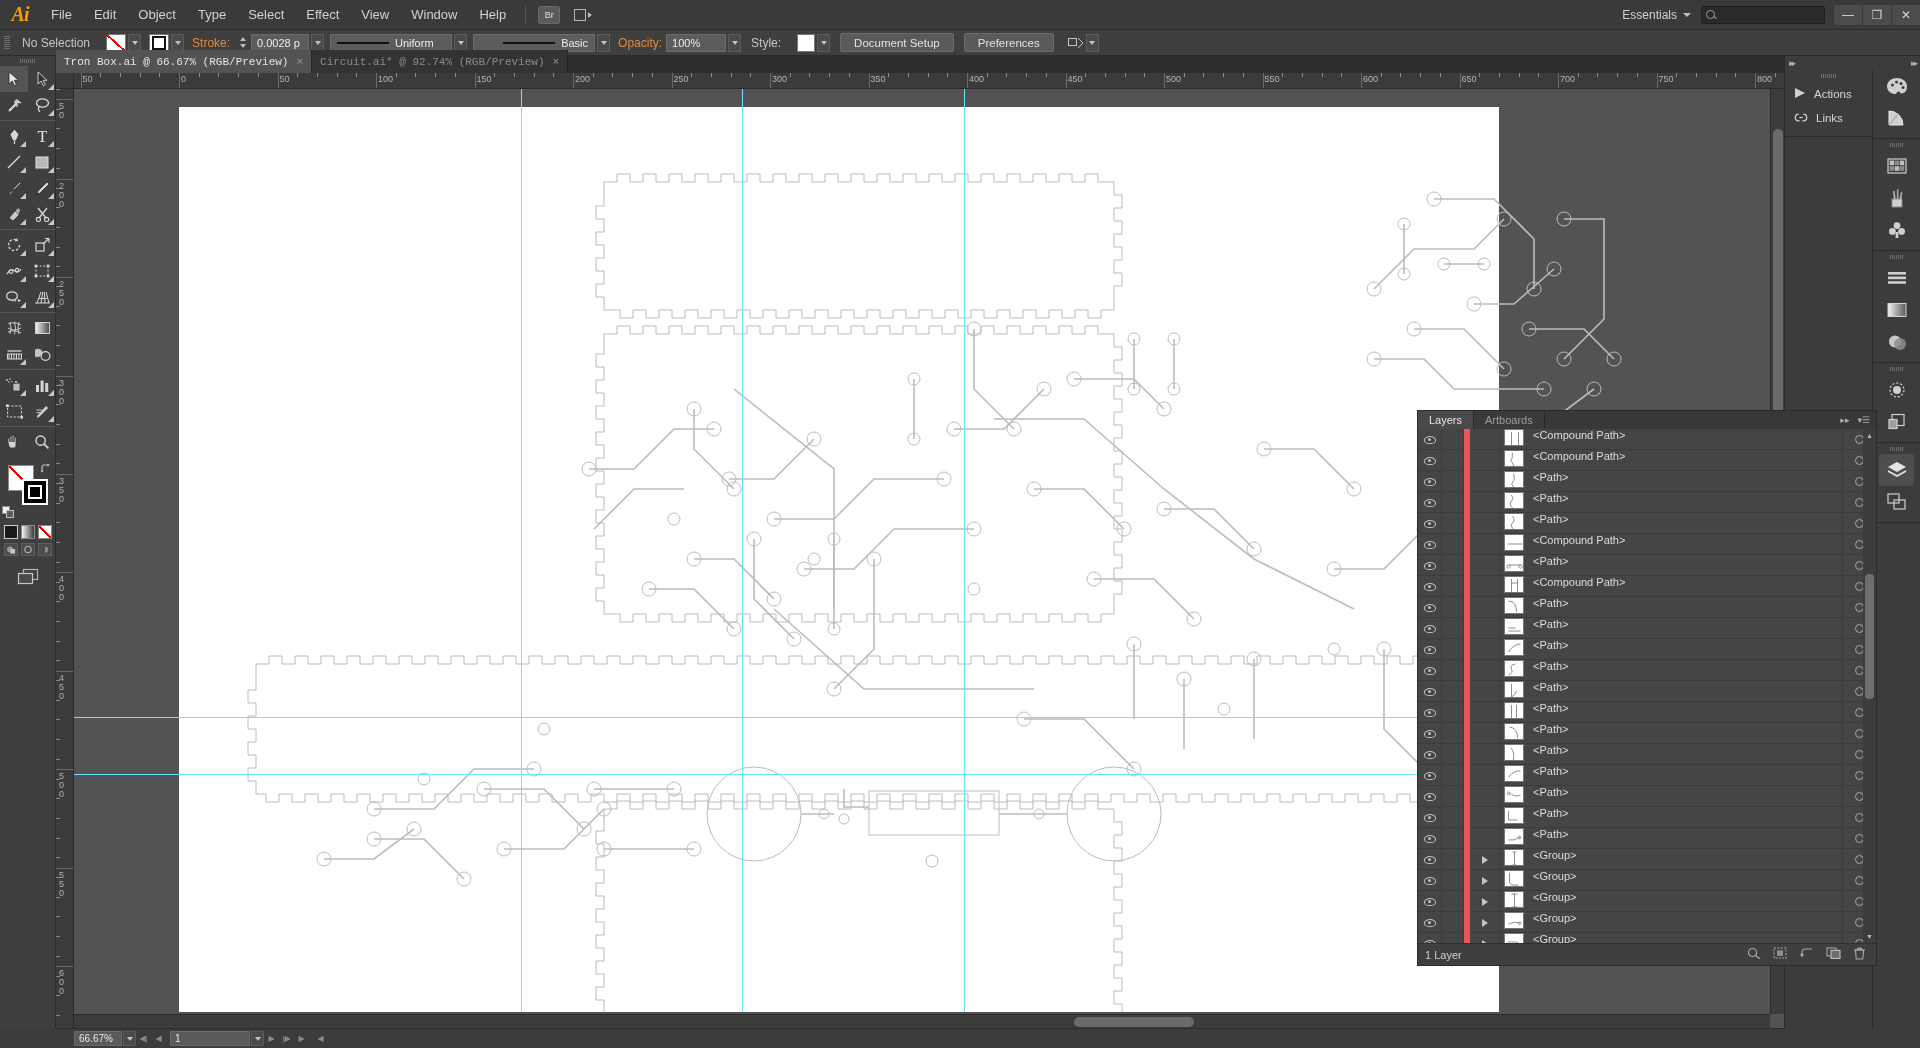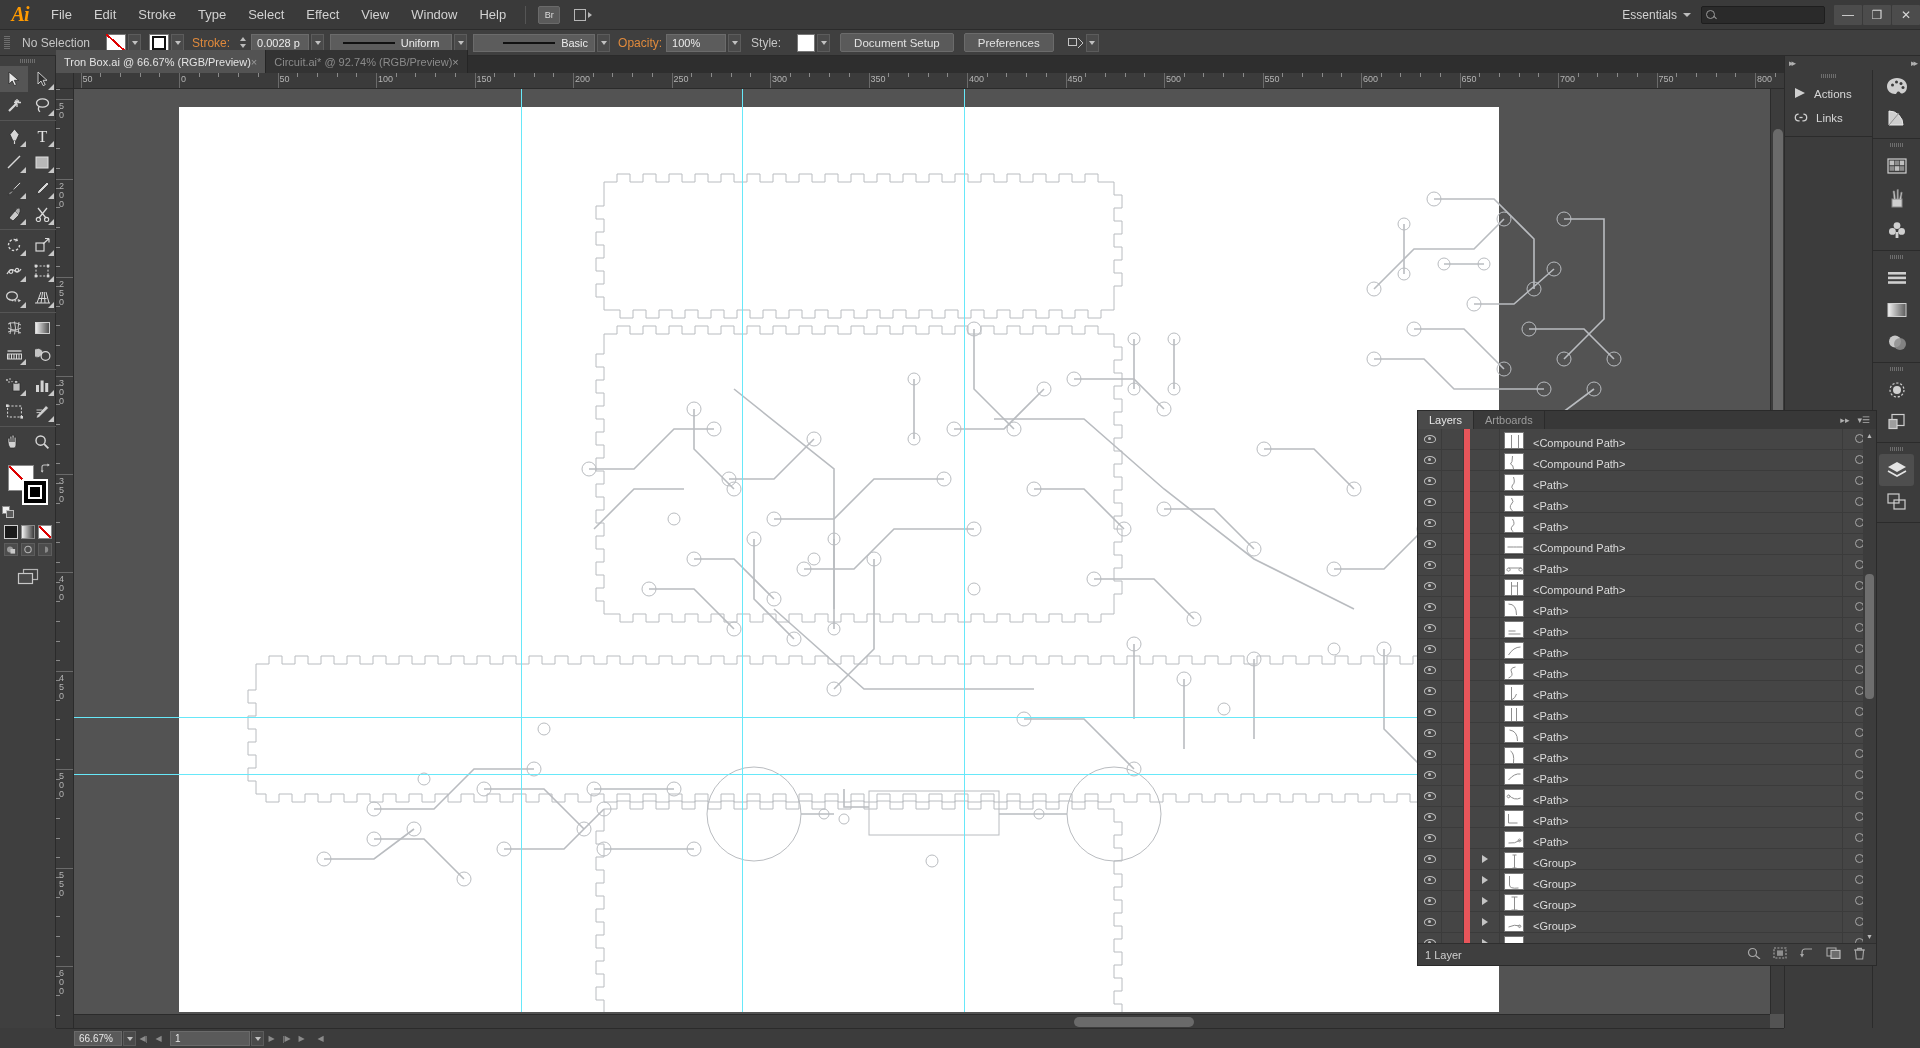"Stroke" div.menu-item { text: Stroke -> Object }
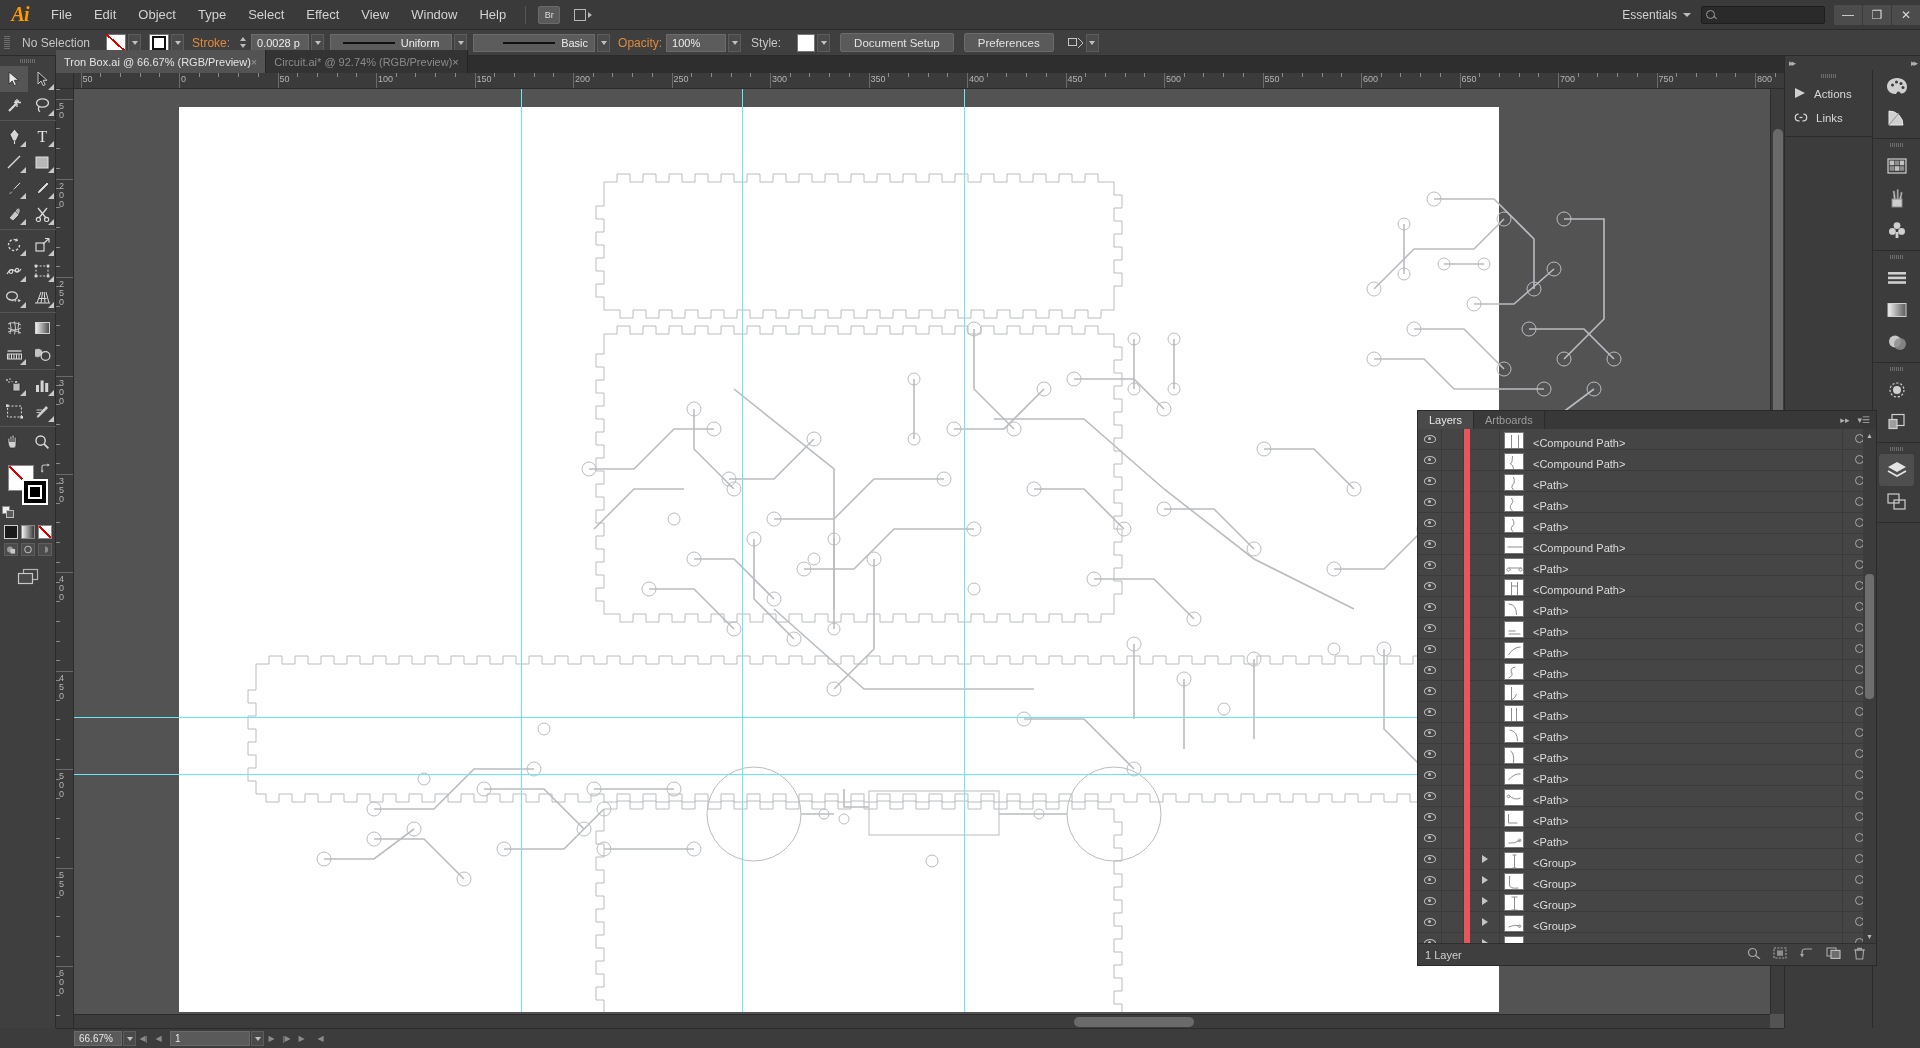"Uniform" div.body { justify-content: center -> flex-start }
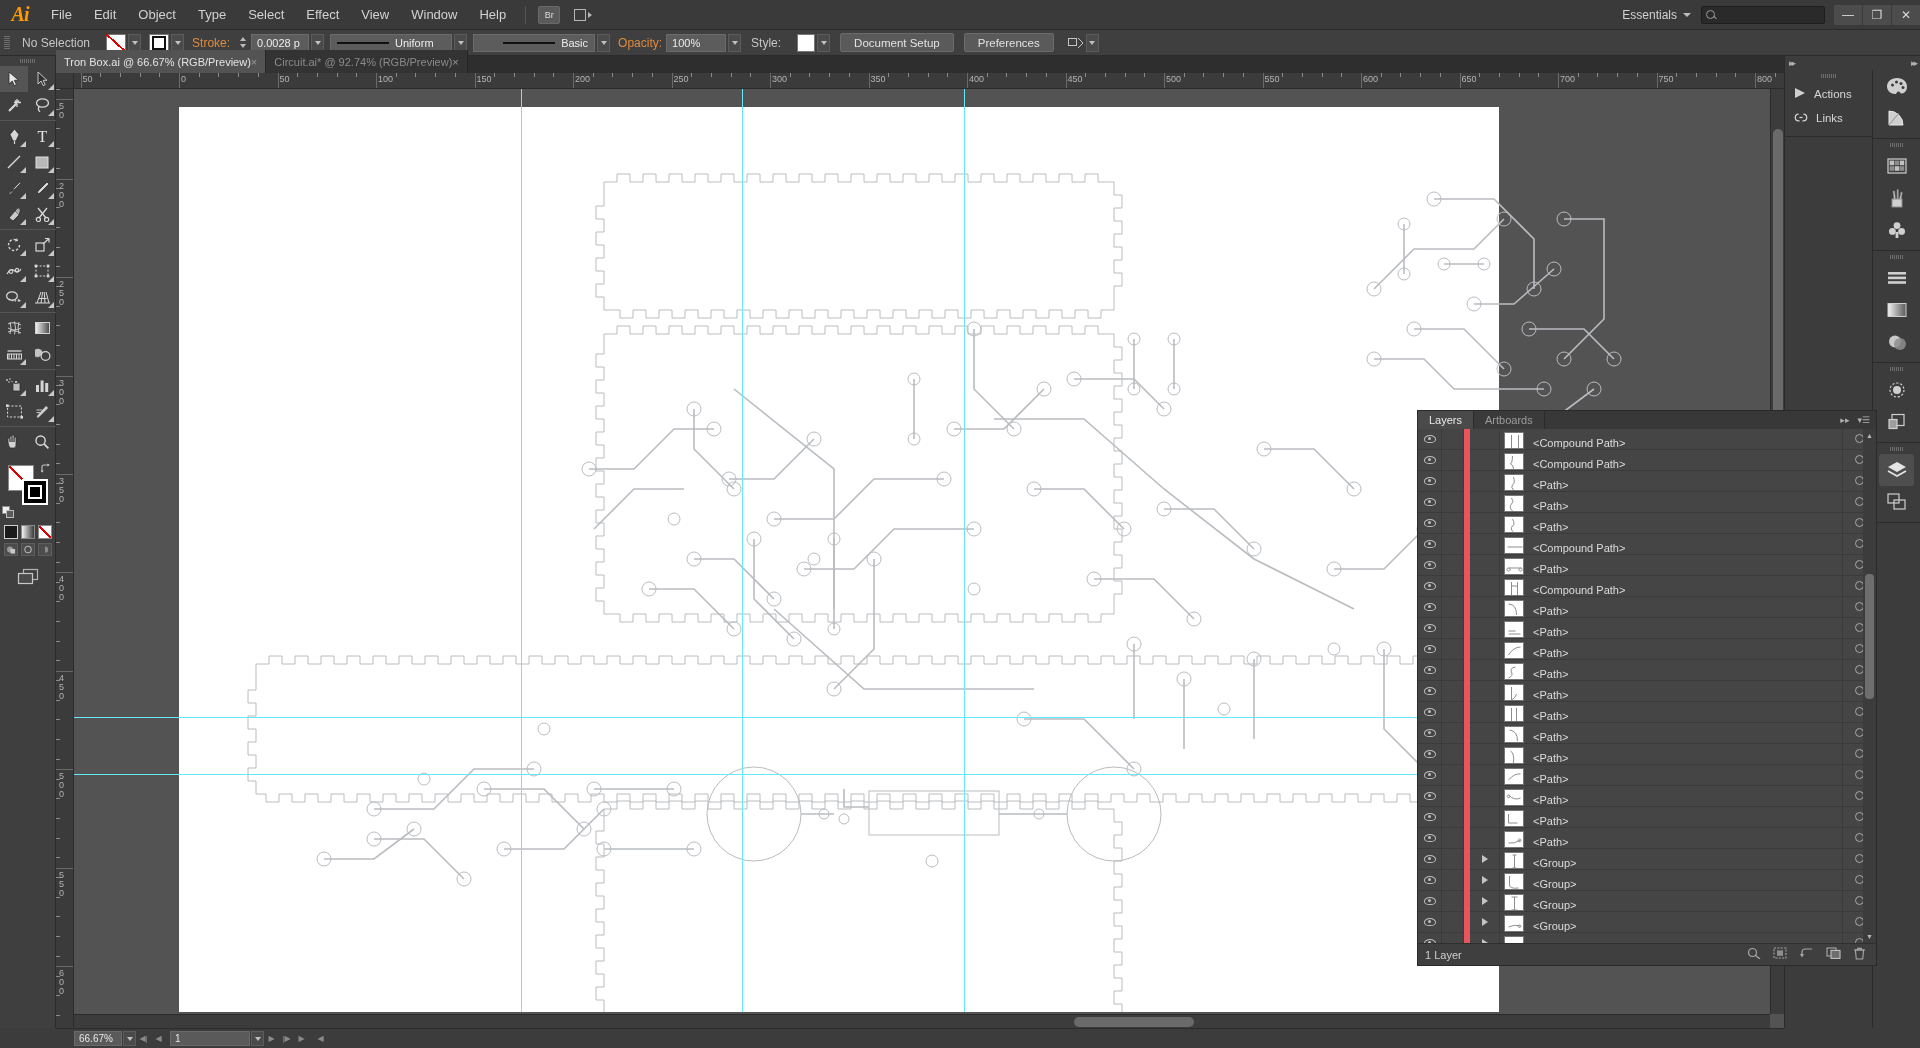"Tron Box.ai @ 66.67% (RGB/Preview)" .tab { font-family: none -> Liberation Mono, monospace; gap: none -> 8px }
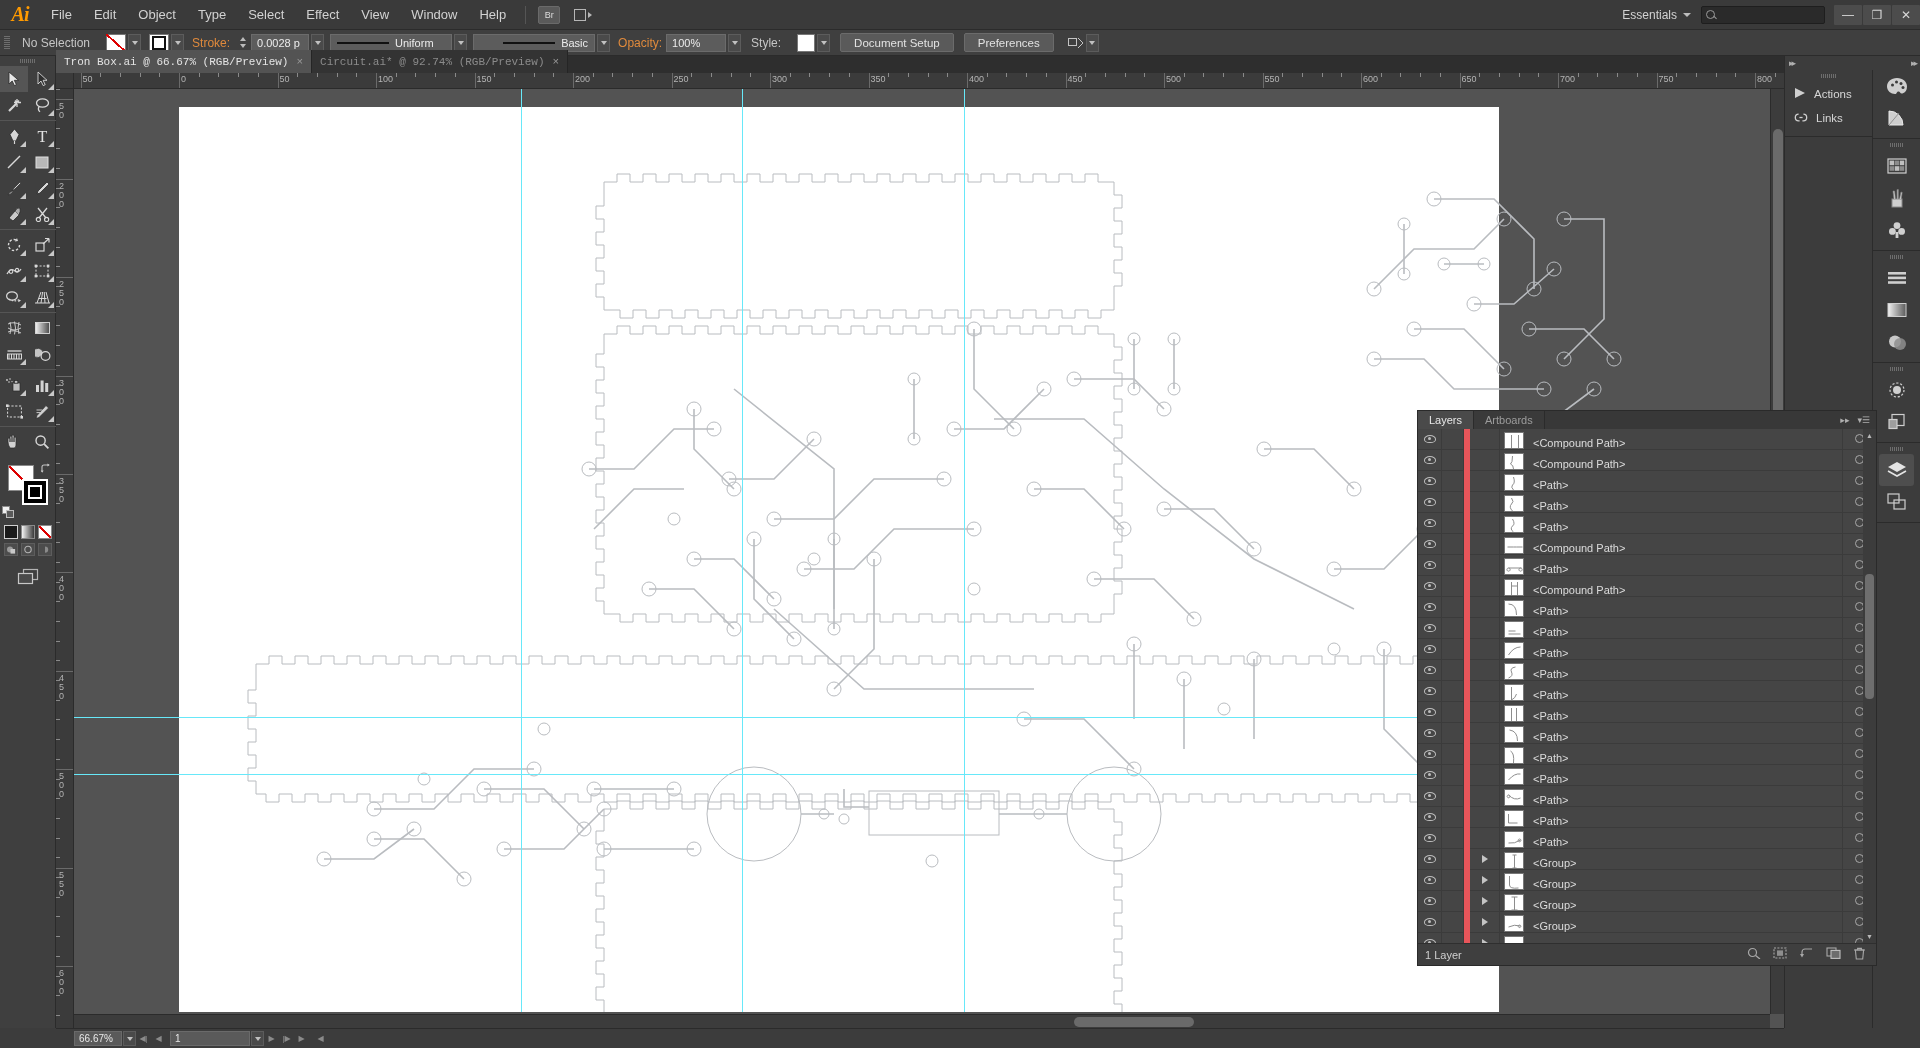"<Compound Path>" .lrow { align-items: flex-end -> flex-start }
